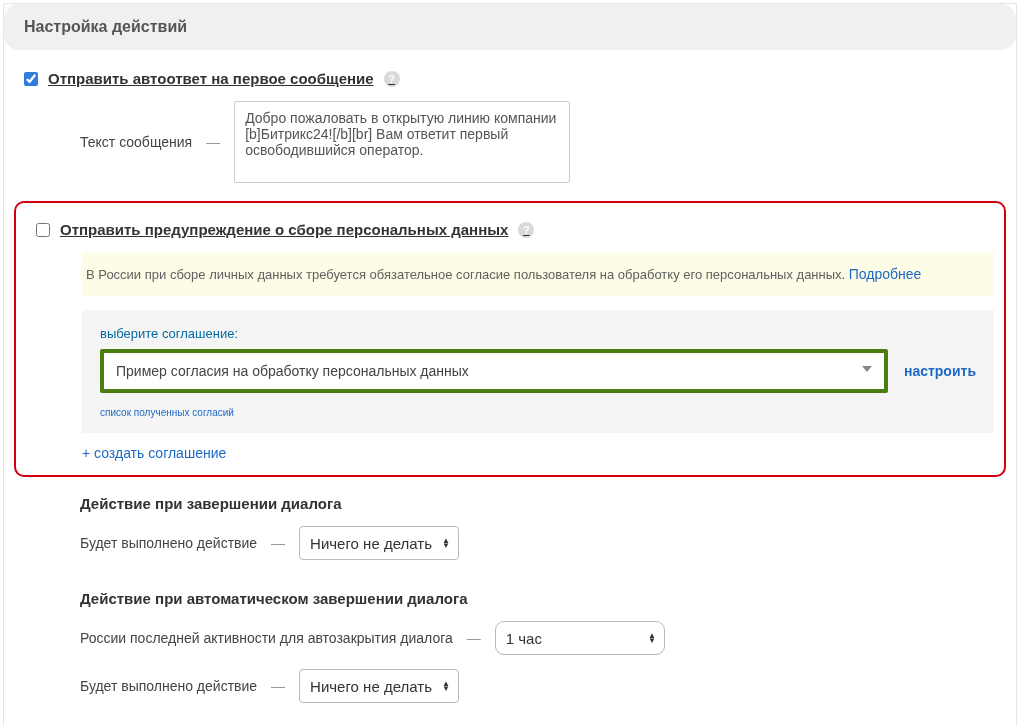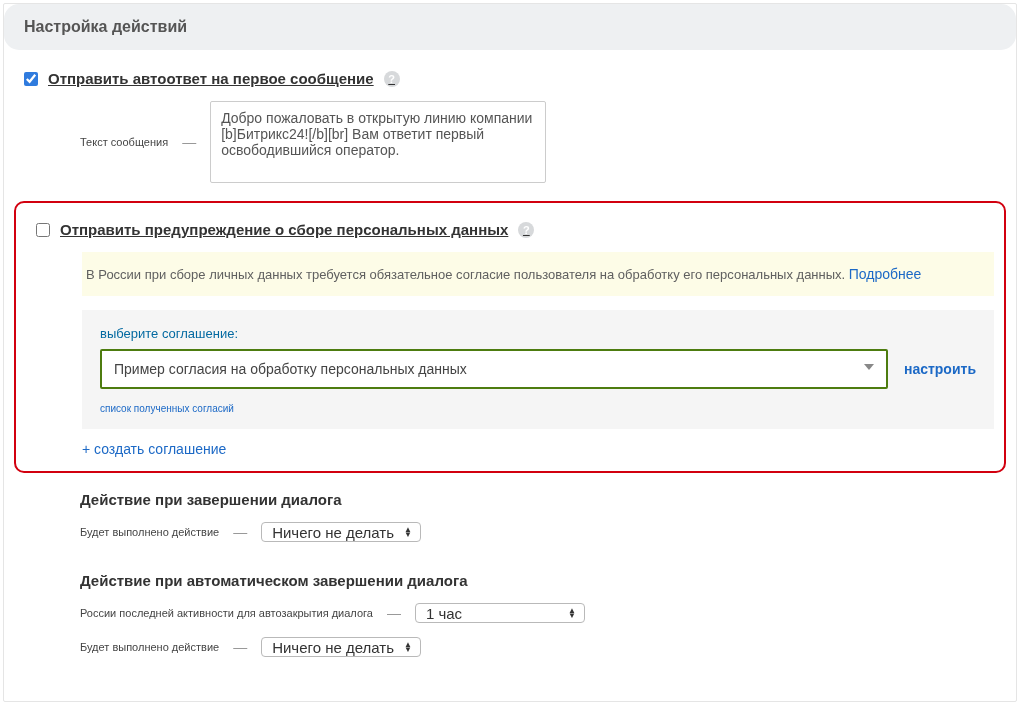"Текст сообщения" .field-label { font-size: 11px -> 14px }
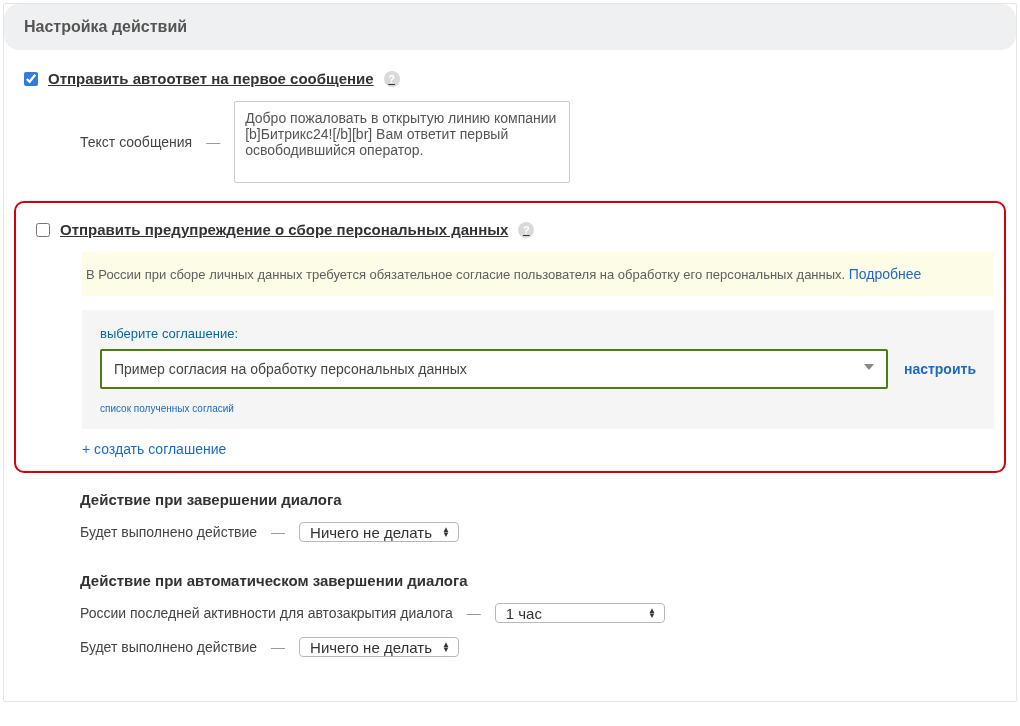"Пример согласия на обработку" .custom-select { border: 2px solid #4d7c0f -> 4px solid #4d7c0f }
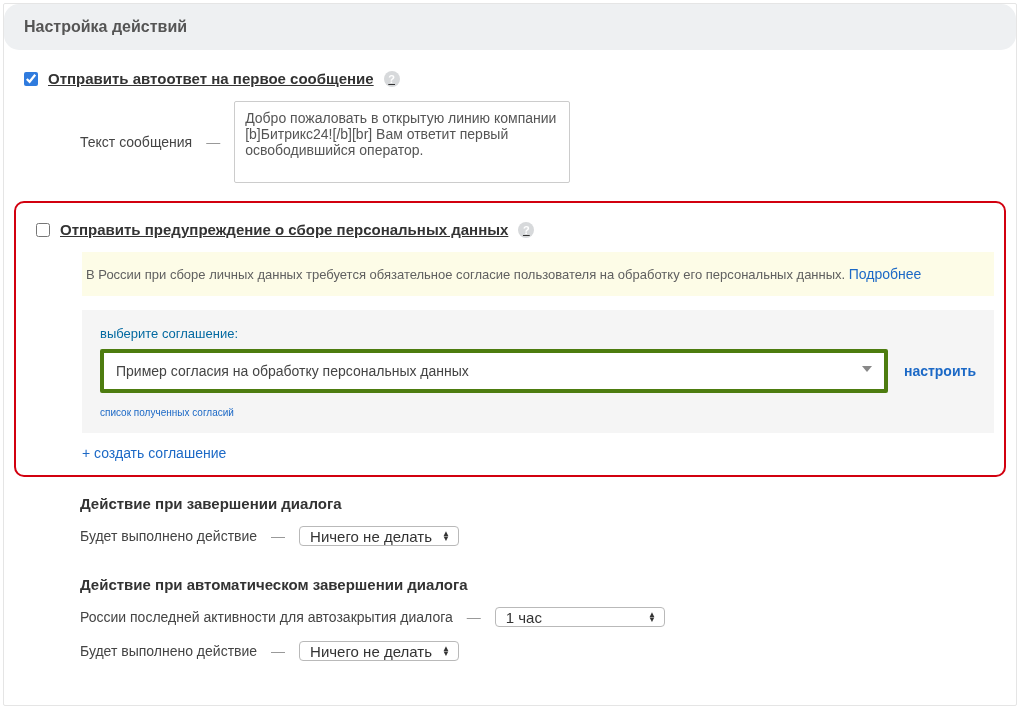"Ничего не делать" .native-select { height: 20px -> 34px }
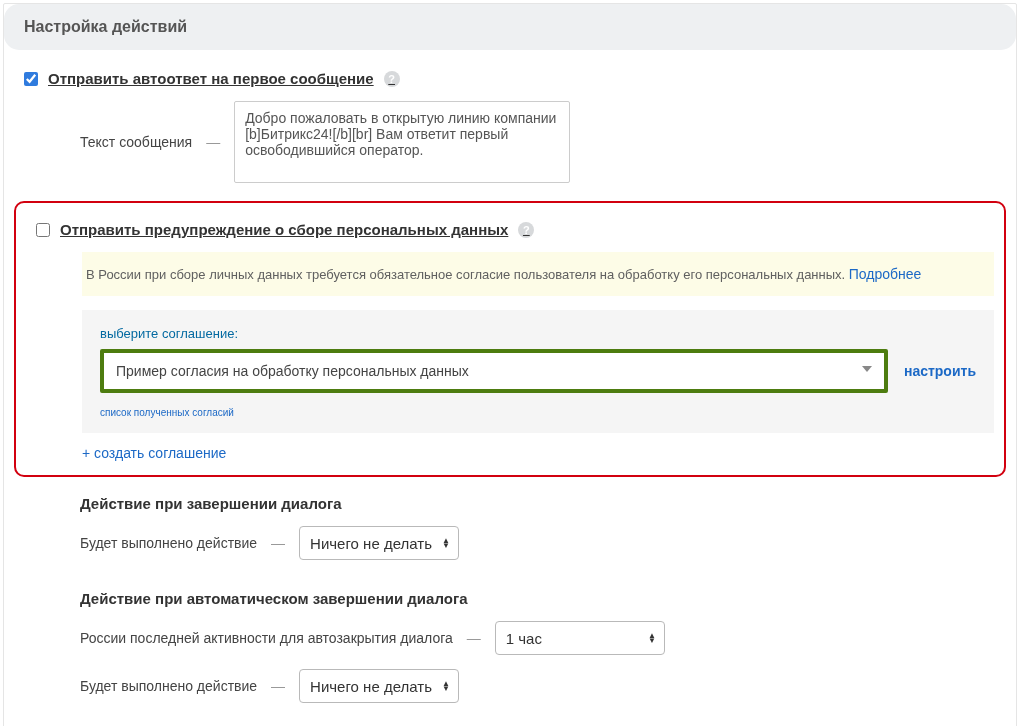"1 час" div.native-select { border-radius: none -> 9px }
